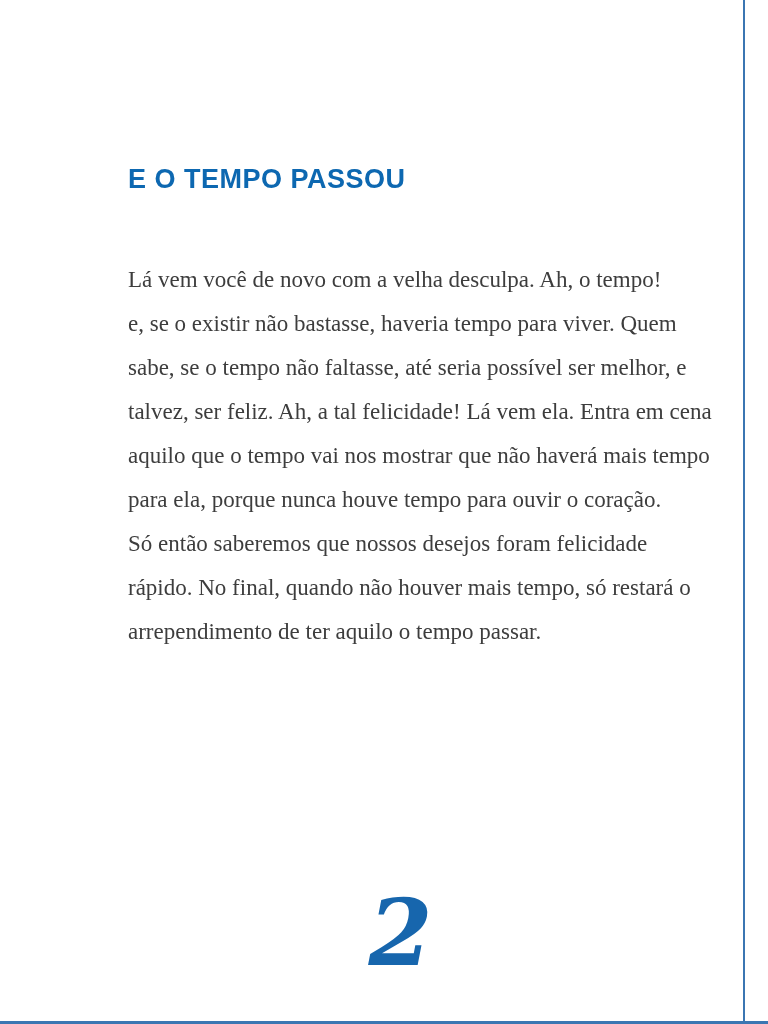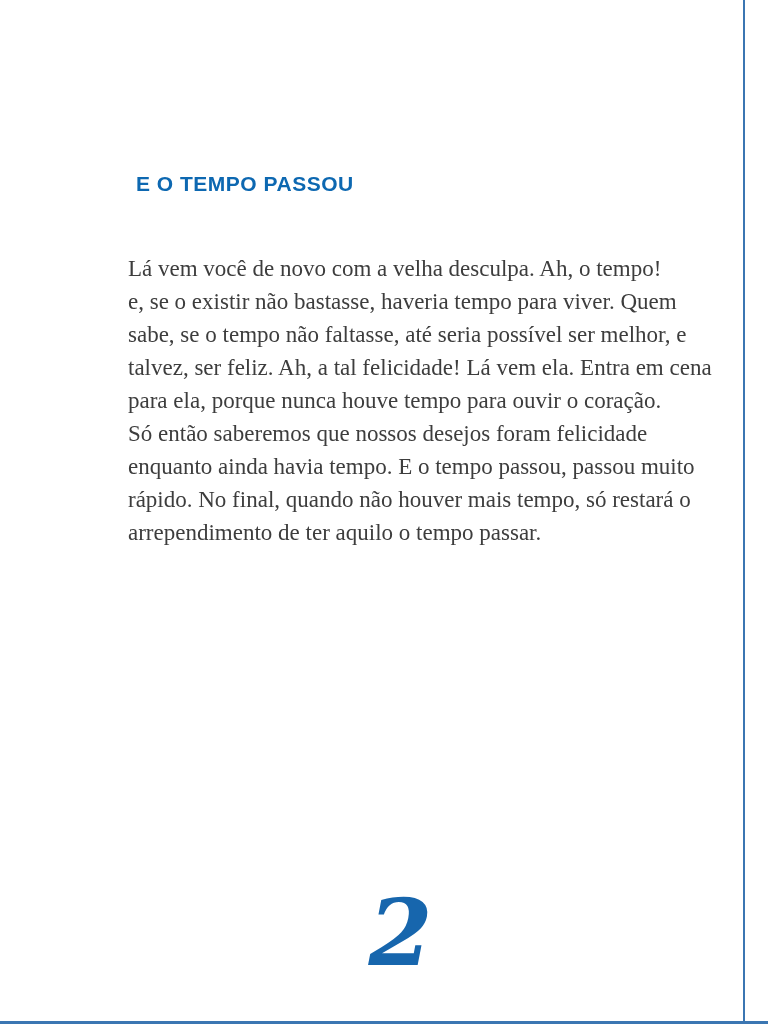"E O TEMPO PASSOU" .chapter-title { font-size: 21px -> 27px; margin: 8px -> 0 }
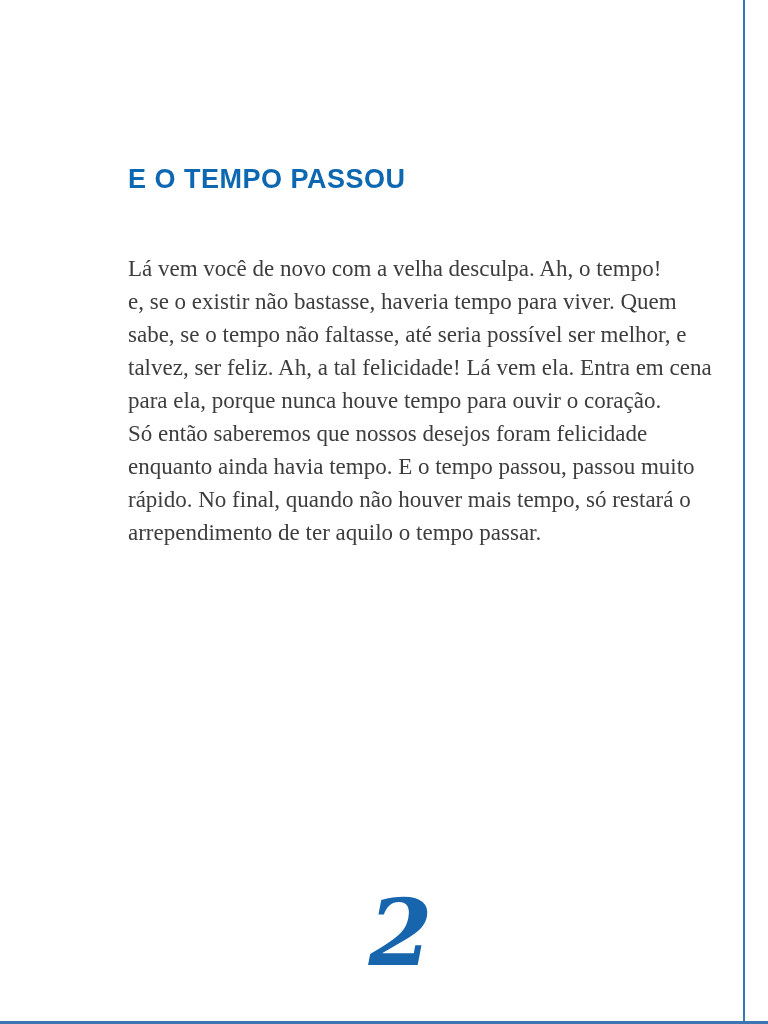"Lá vem você de novo" .body-text div { margin-top: none -> 11px }
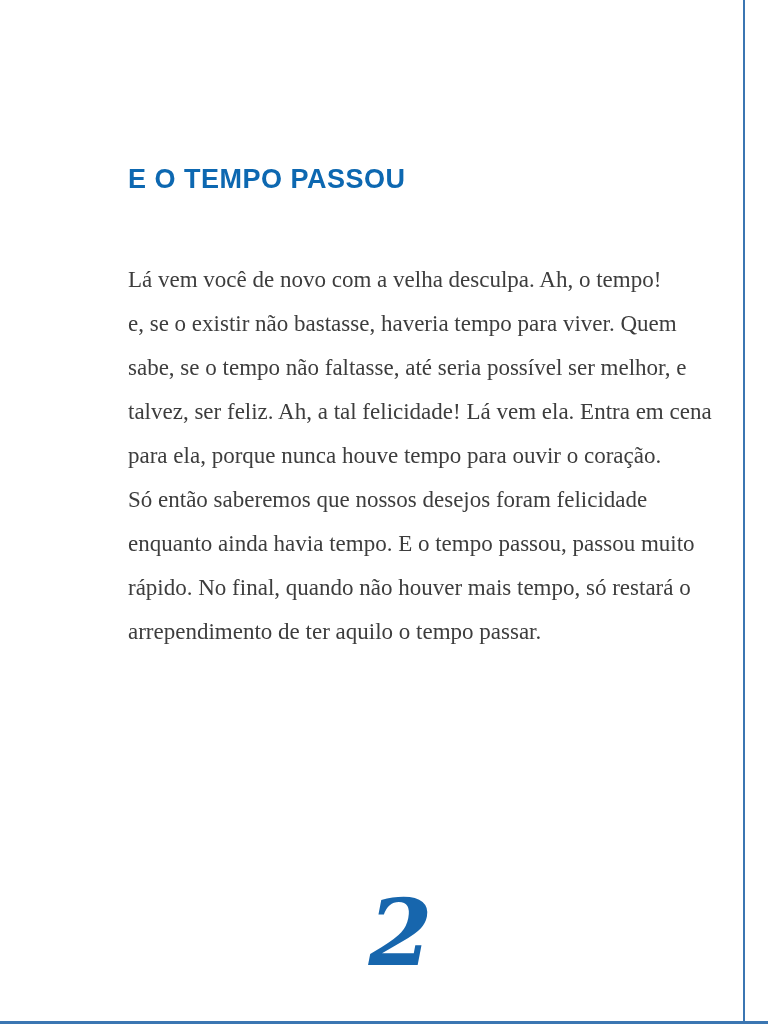"aquilo que o tempo vai" div { html: none -> <div>aquilo que o tempo vai nos mostrar que não haverá mais tempo</div> }
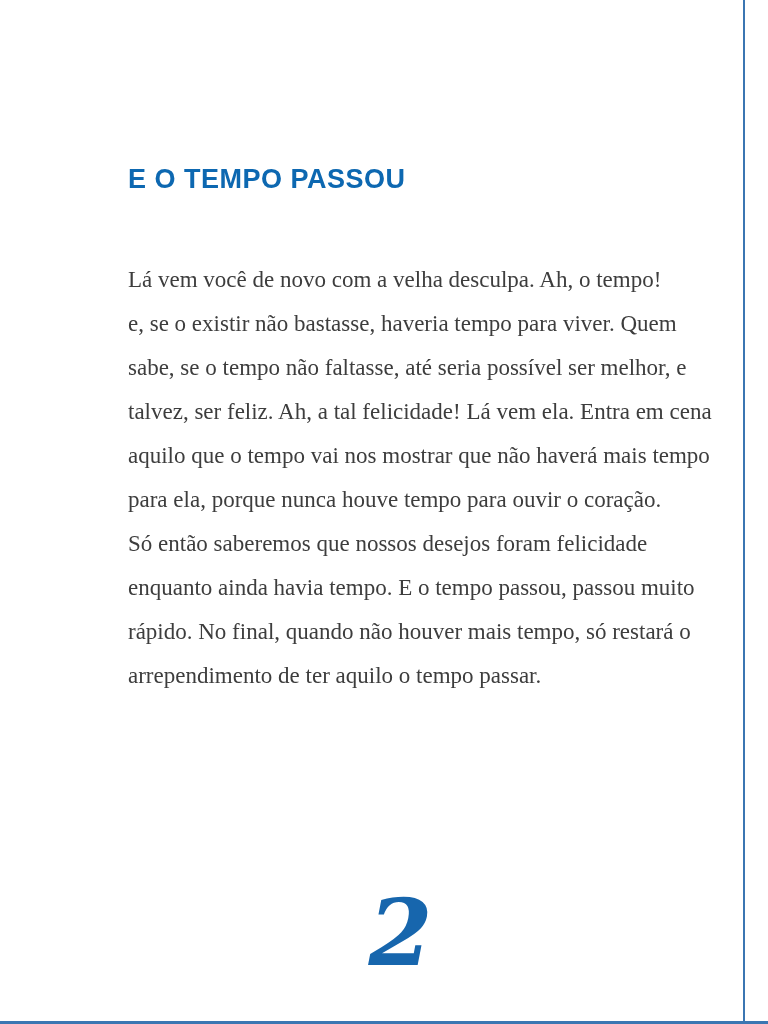"enquanto ainda havia tempo. E" div { html: <div>enquanto ainda havia tempo. E o tempo passou, passou muito</div> -> none }
